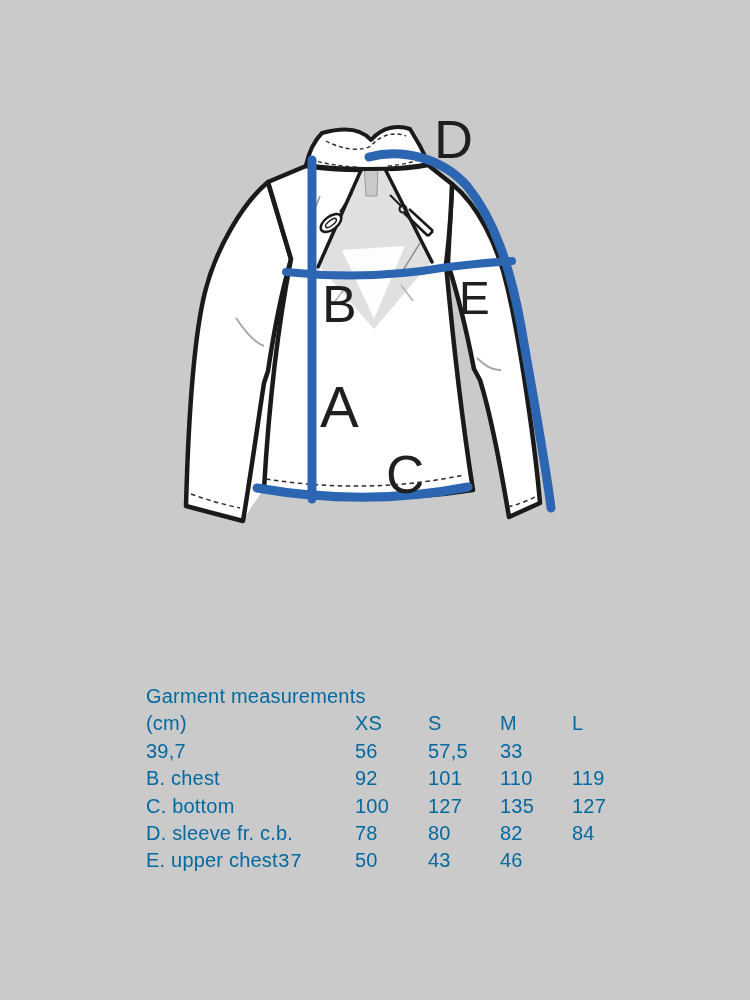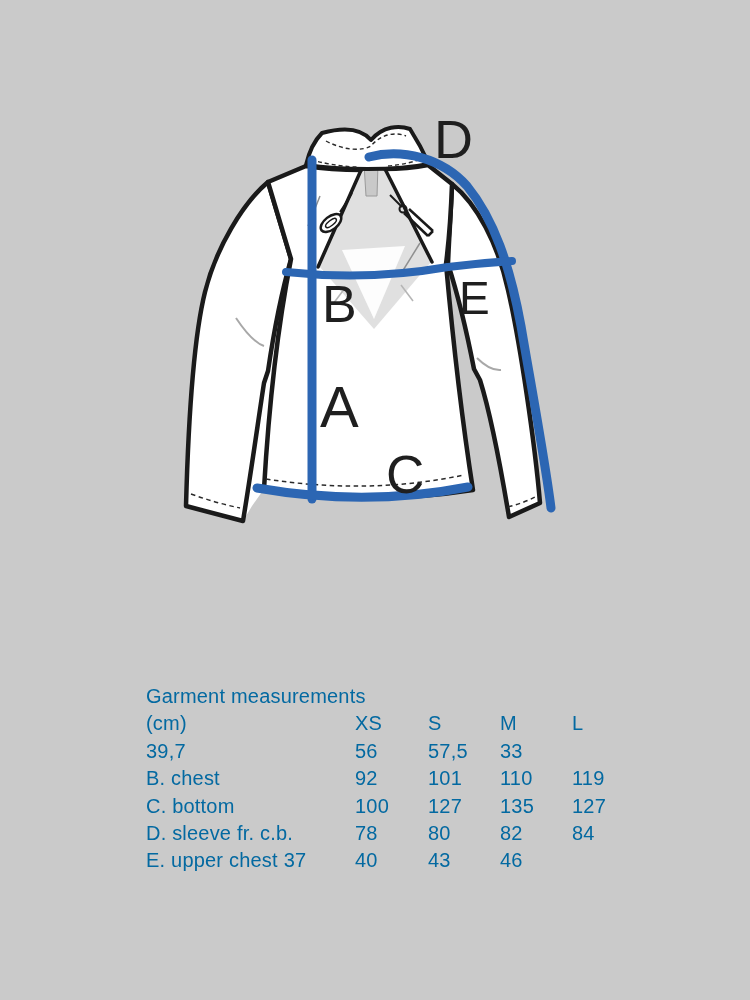"37" .c-label .lblval { font-family: none -> Liberation Mono, monospace; margin-left: 6px -> none }
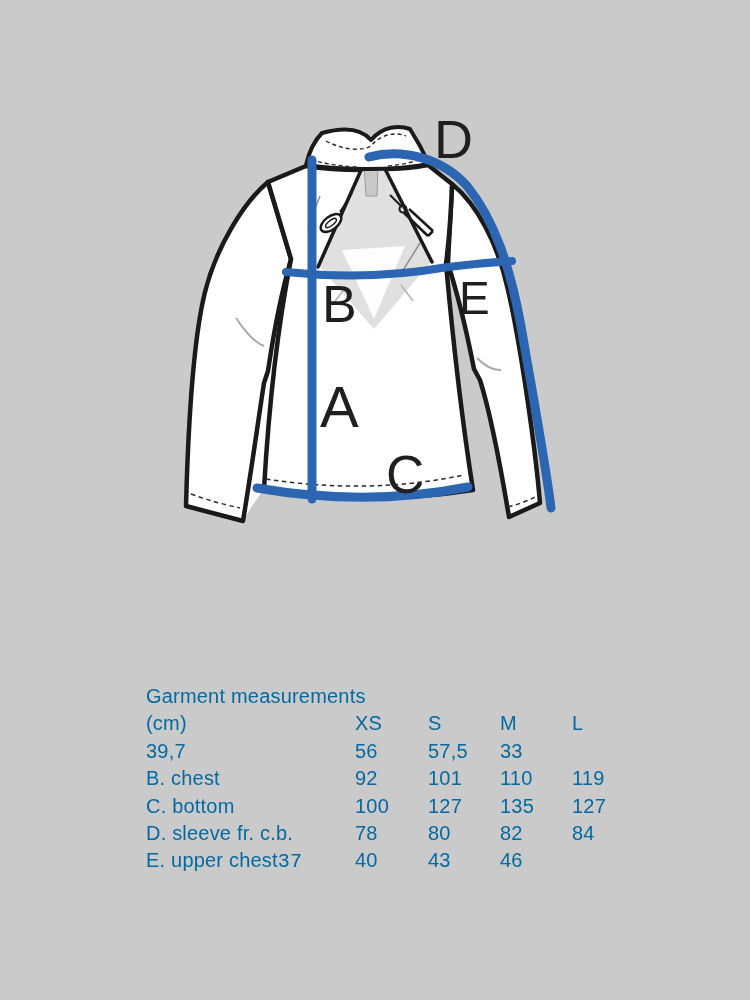"40" span.c-val { text: 40 -> 50 }
